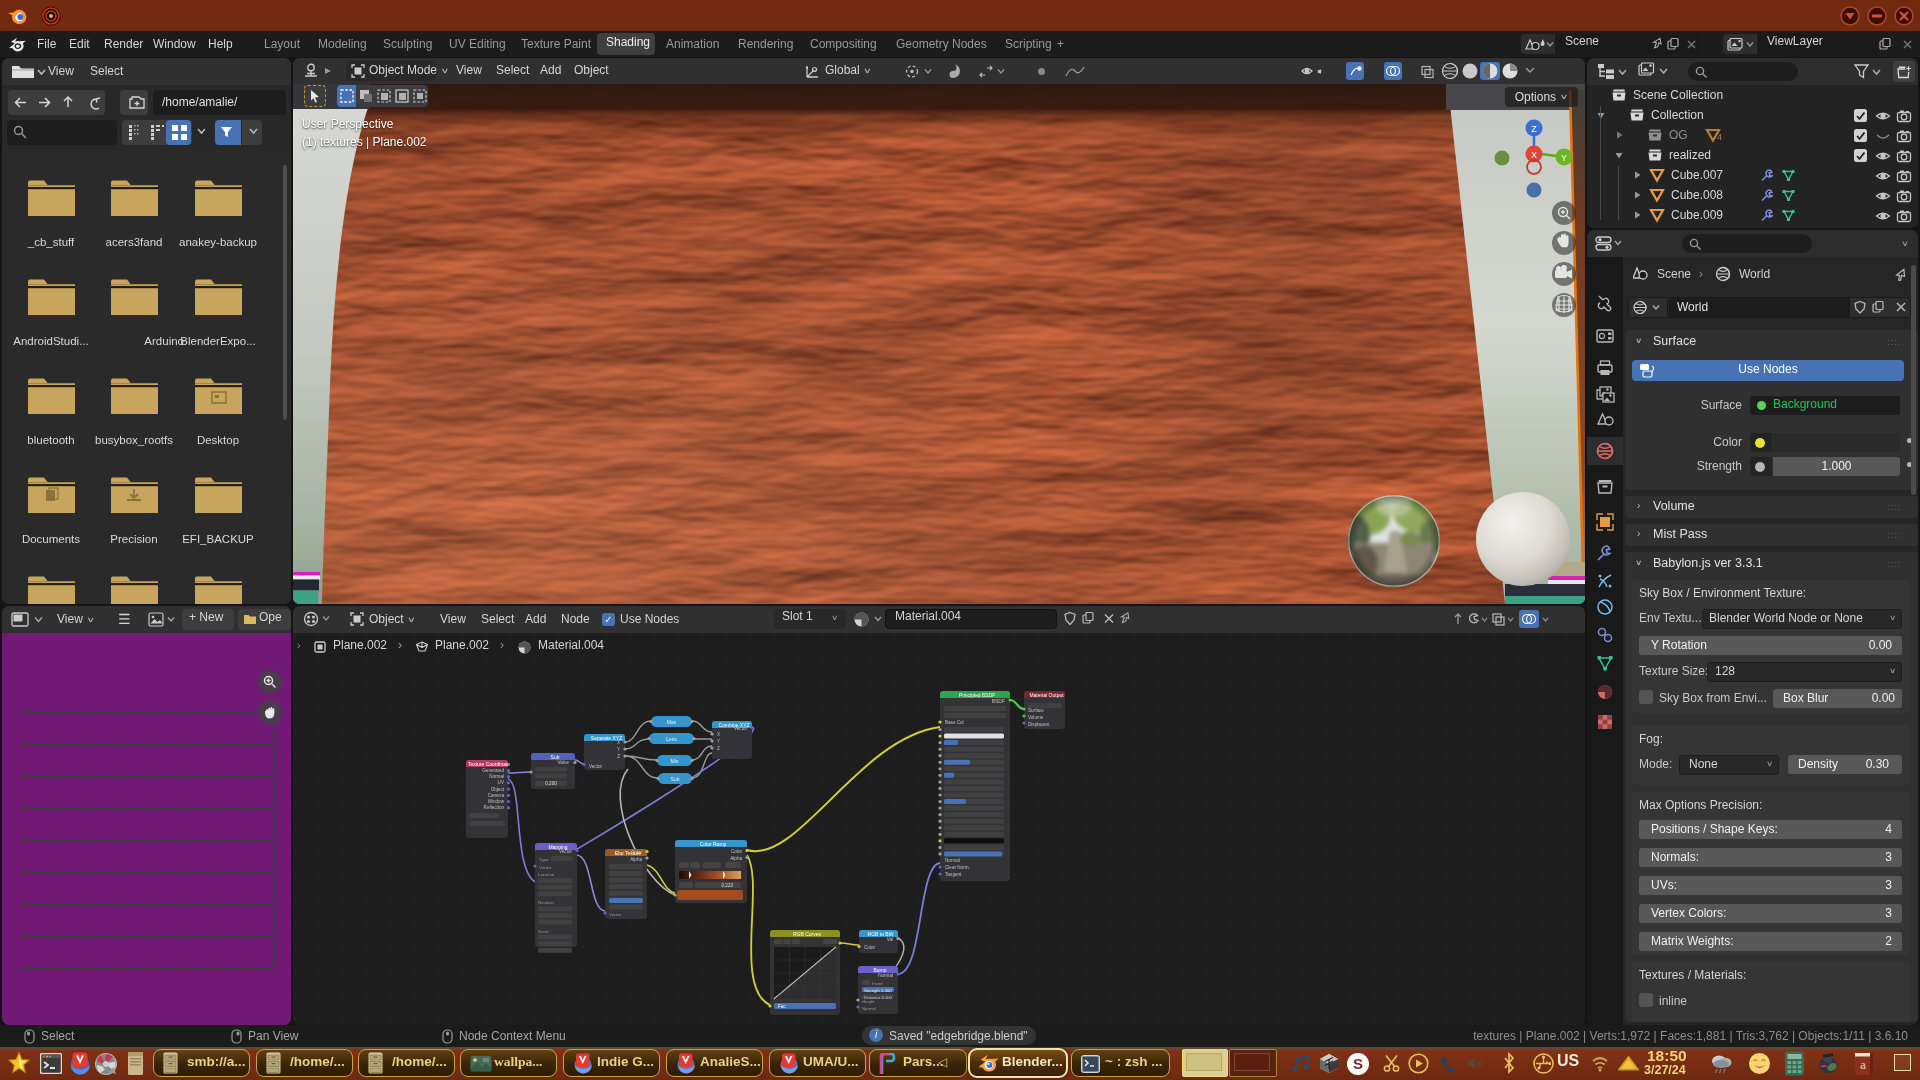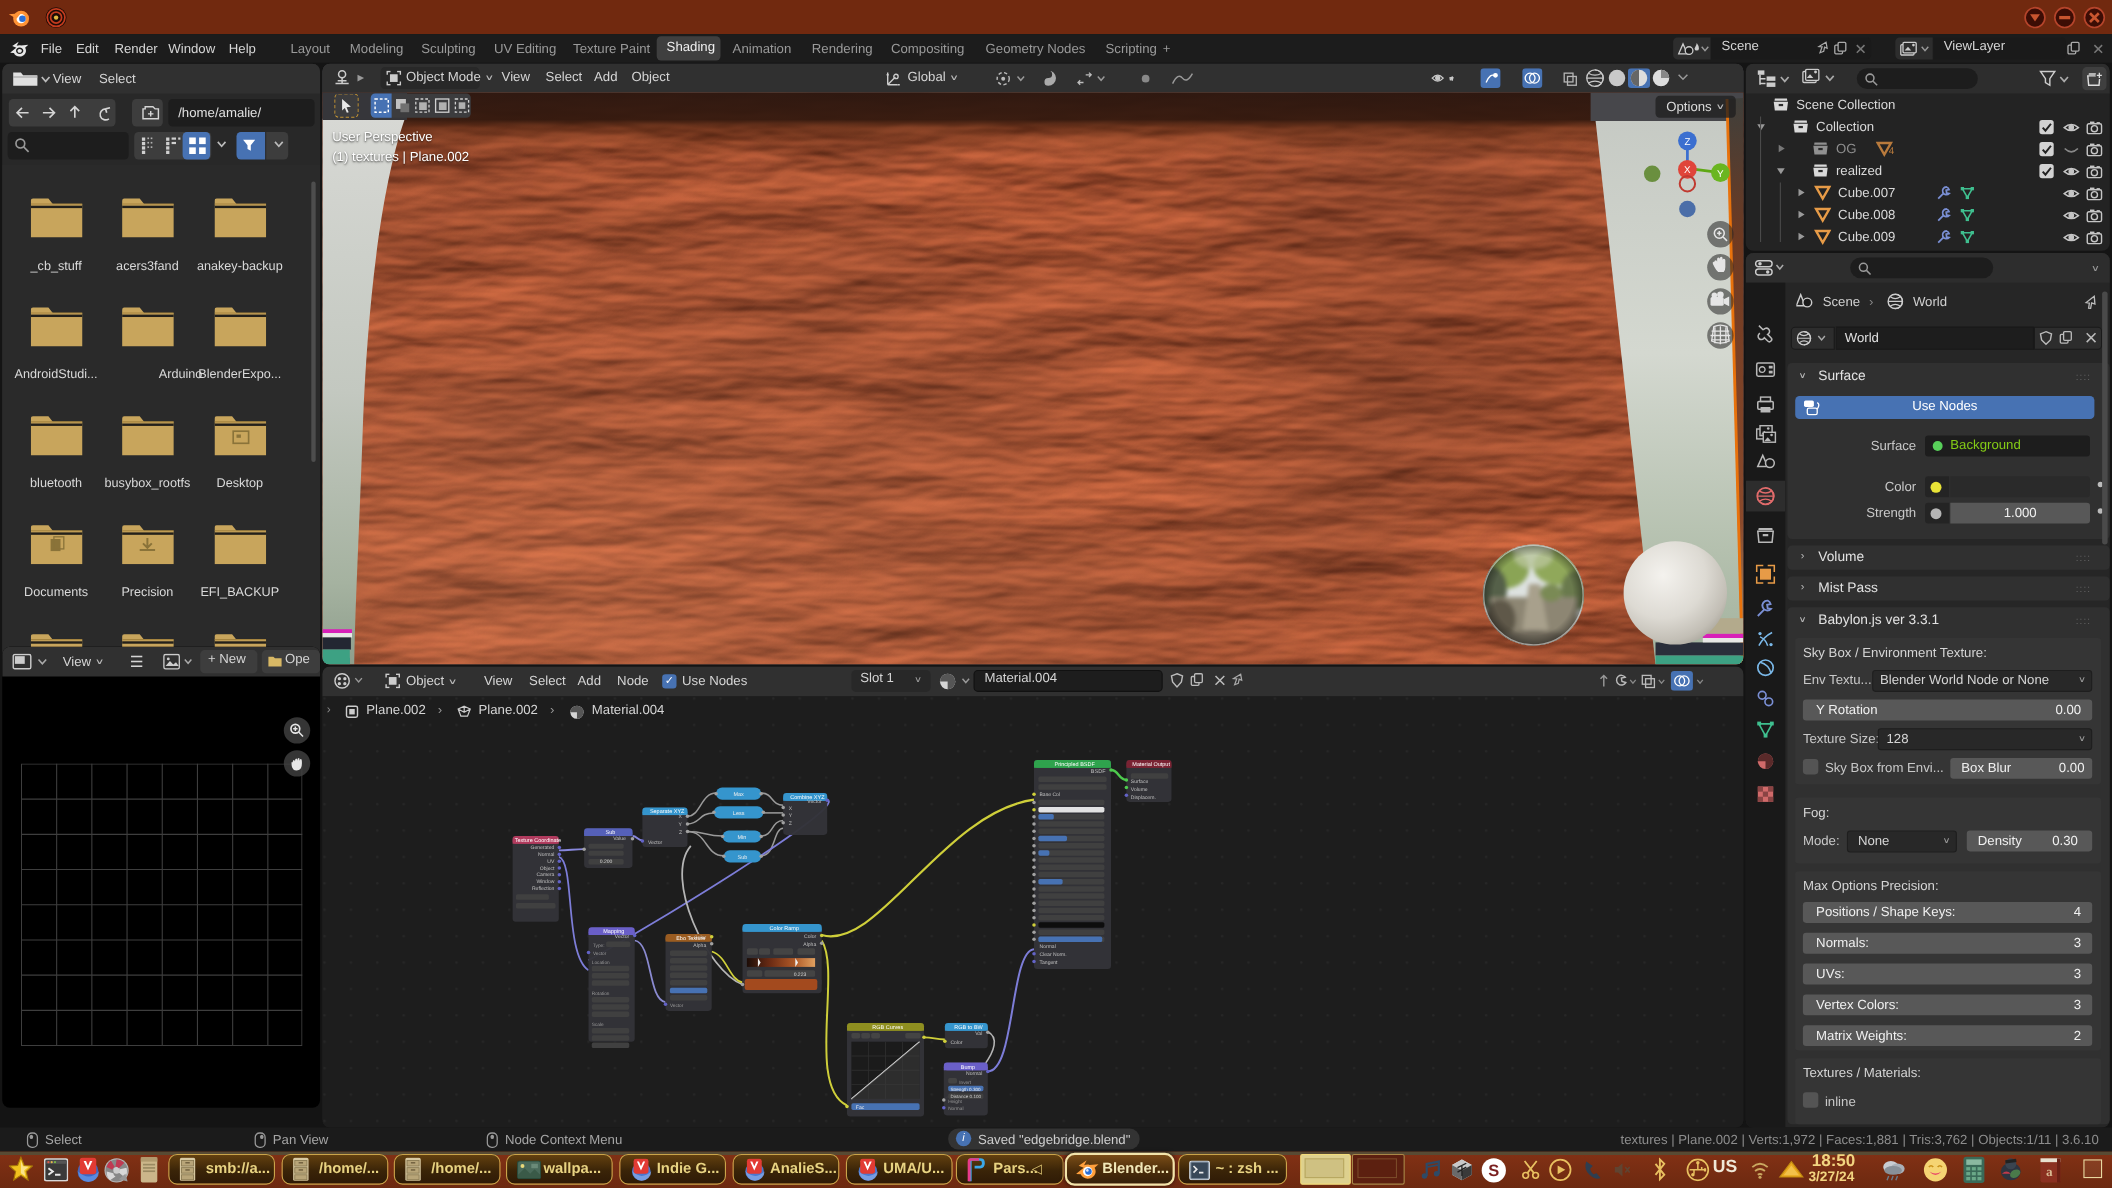"Background" div.abs { color: #84cc16 -> #22c55e }
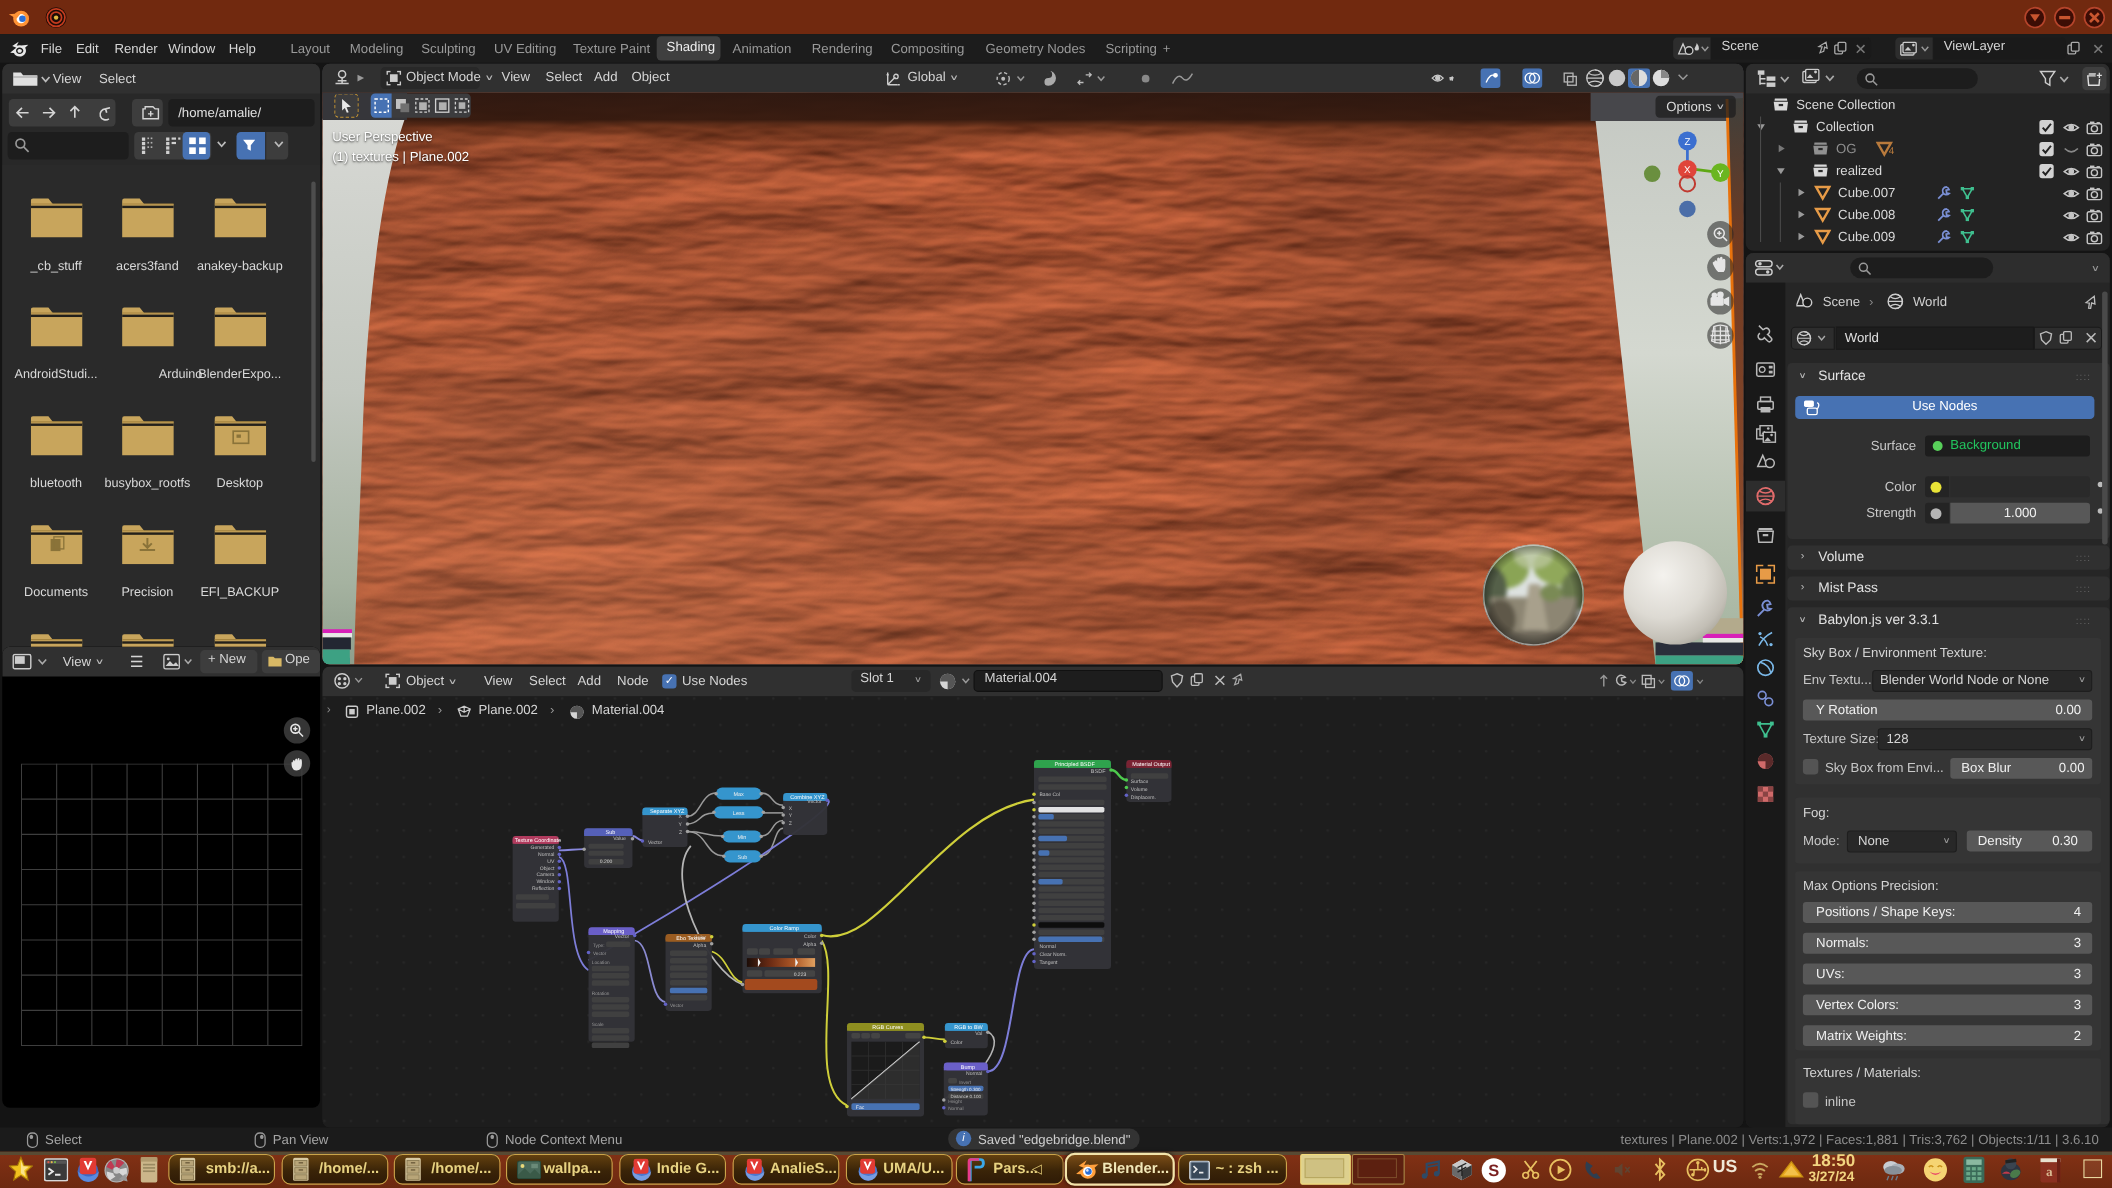"View ∨" div.ed { background: #000000 -> #701a75; top: 588px -> 606px }
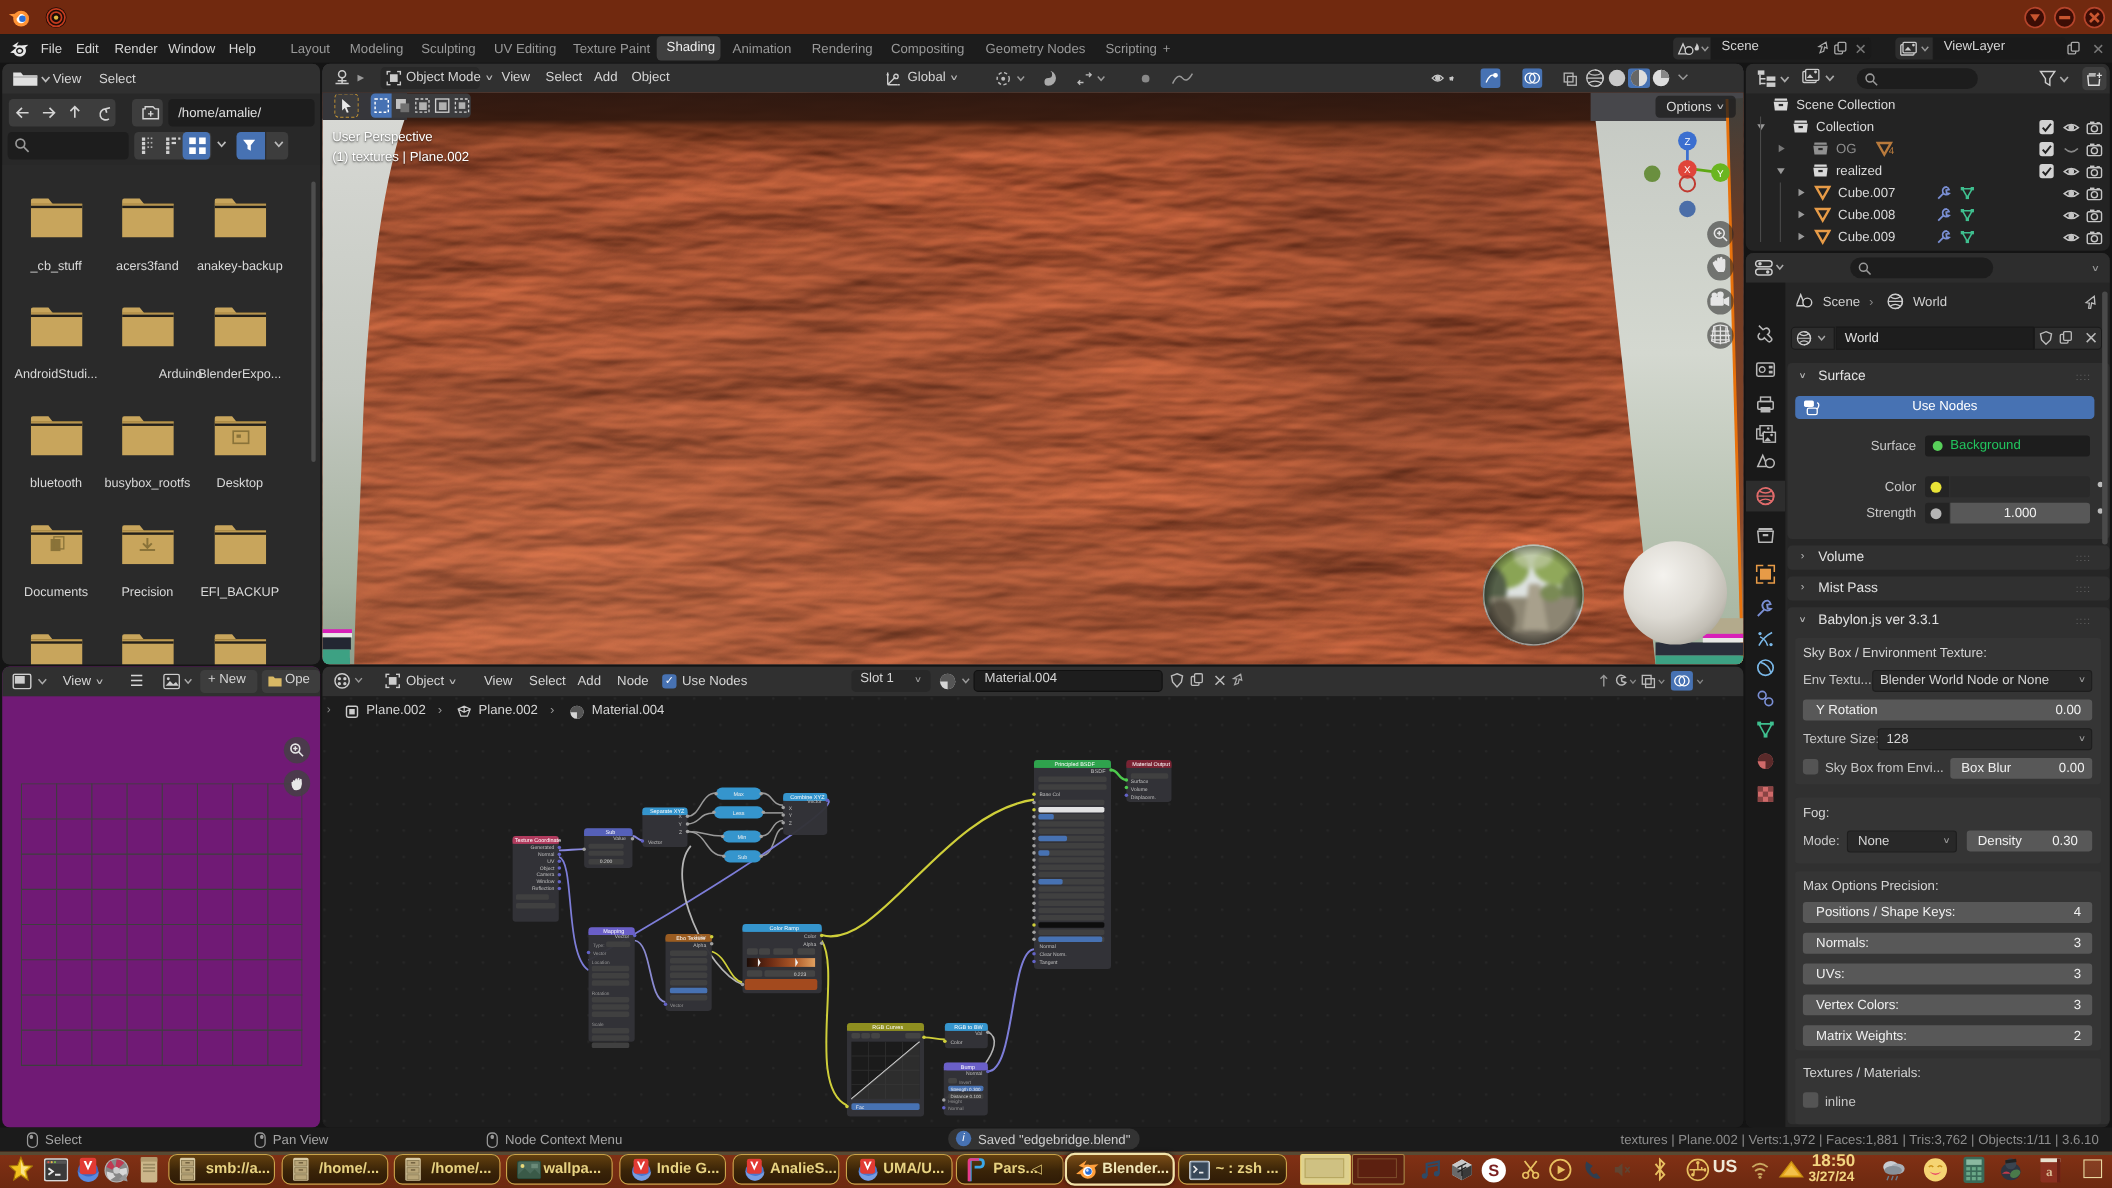"wallpa..." div.abs { font-family: none -> Liberation Serif, serif }
